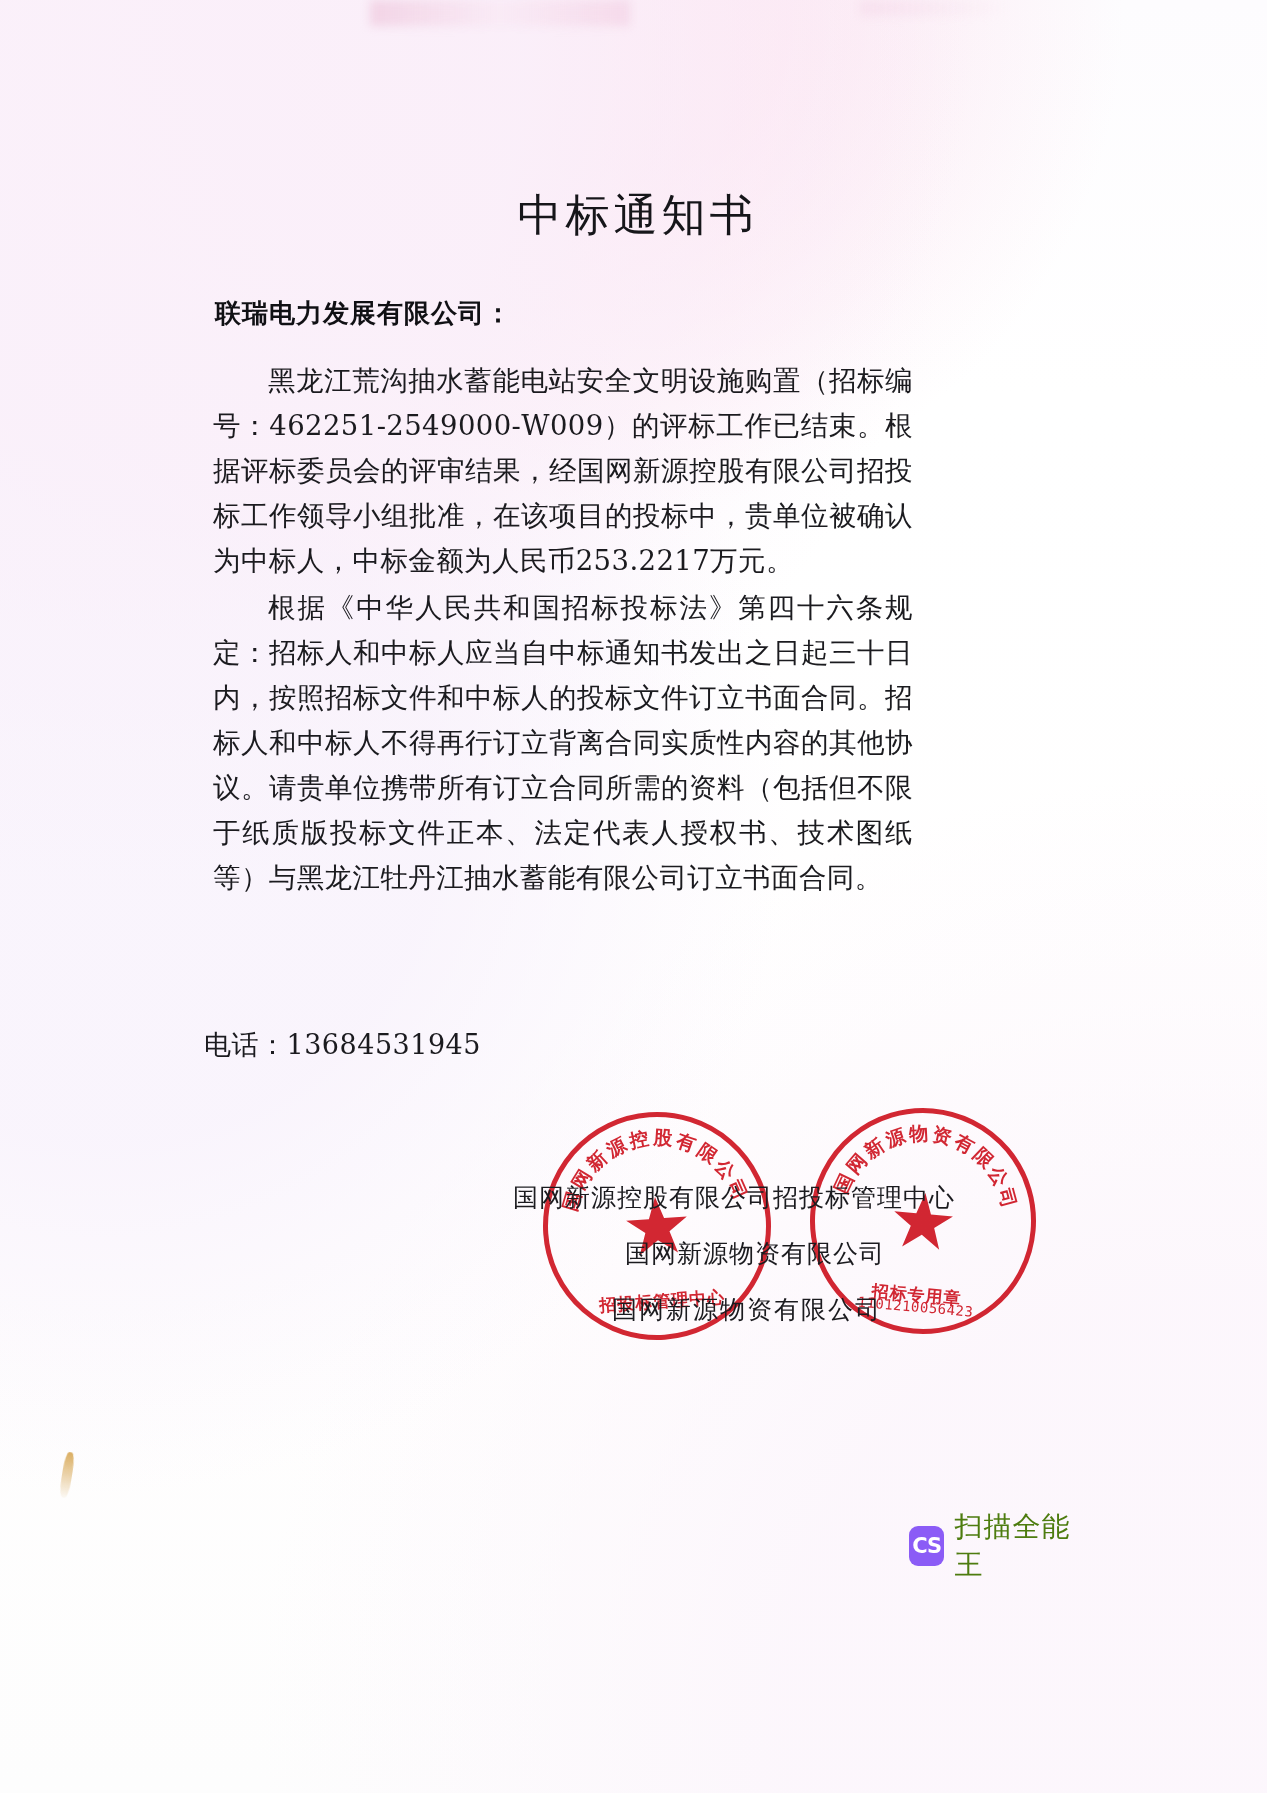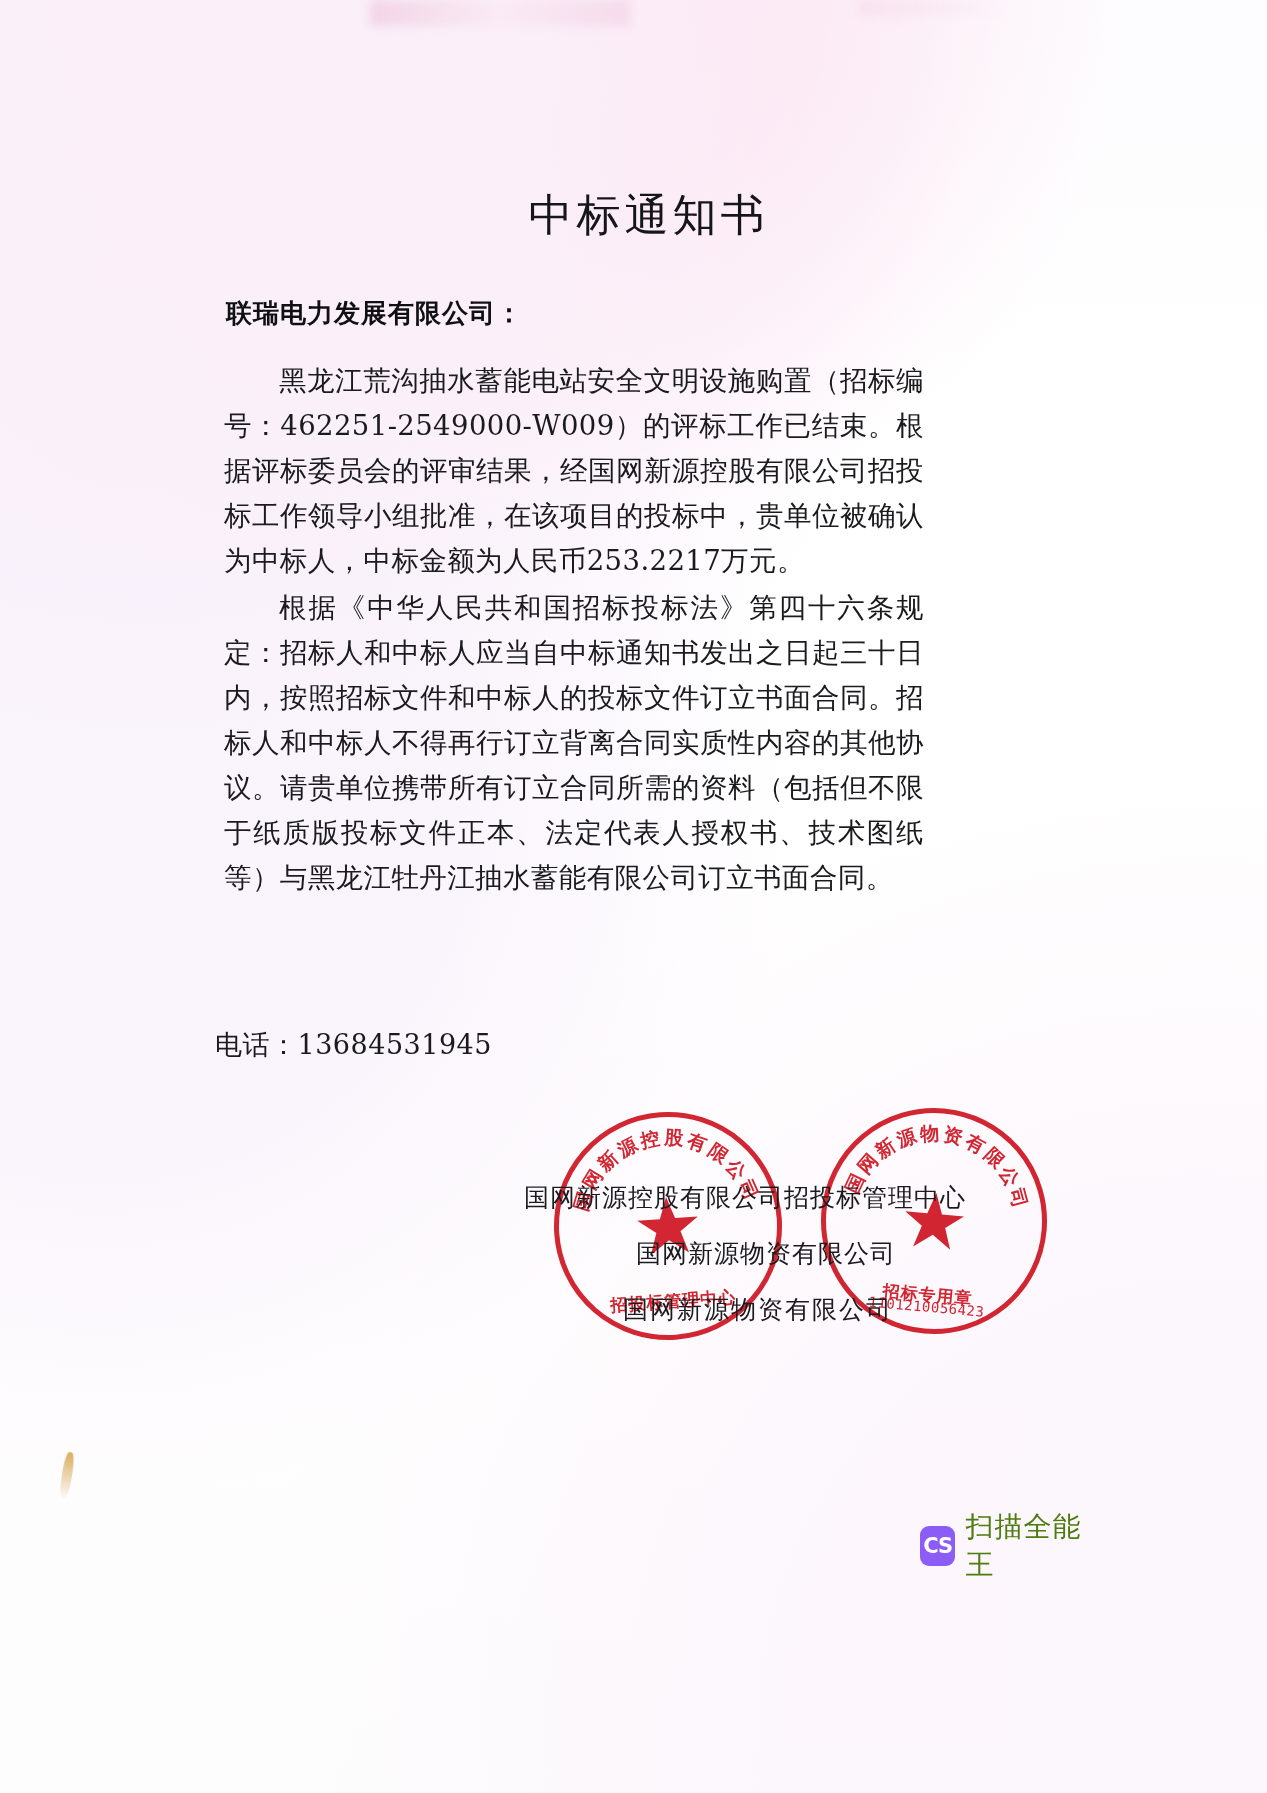"中标通知书" .doc { left: 15px -> 4px }
